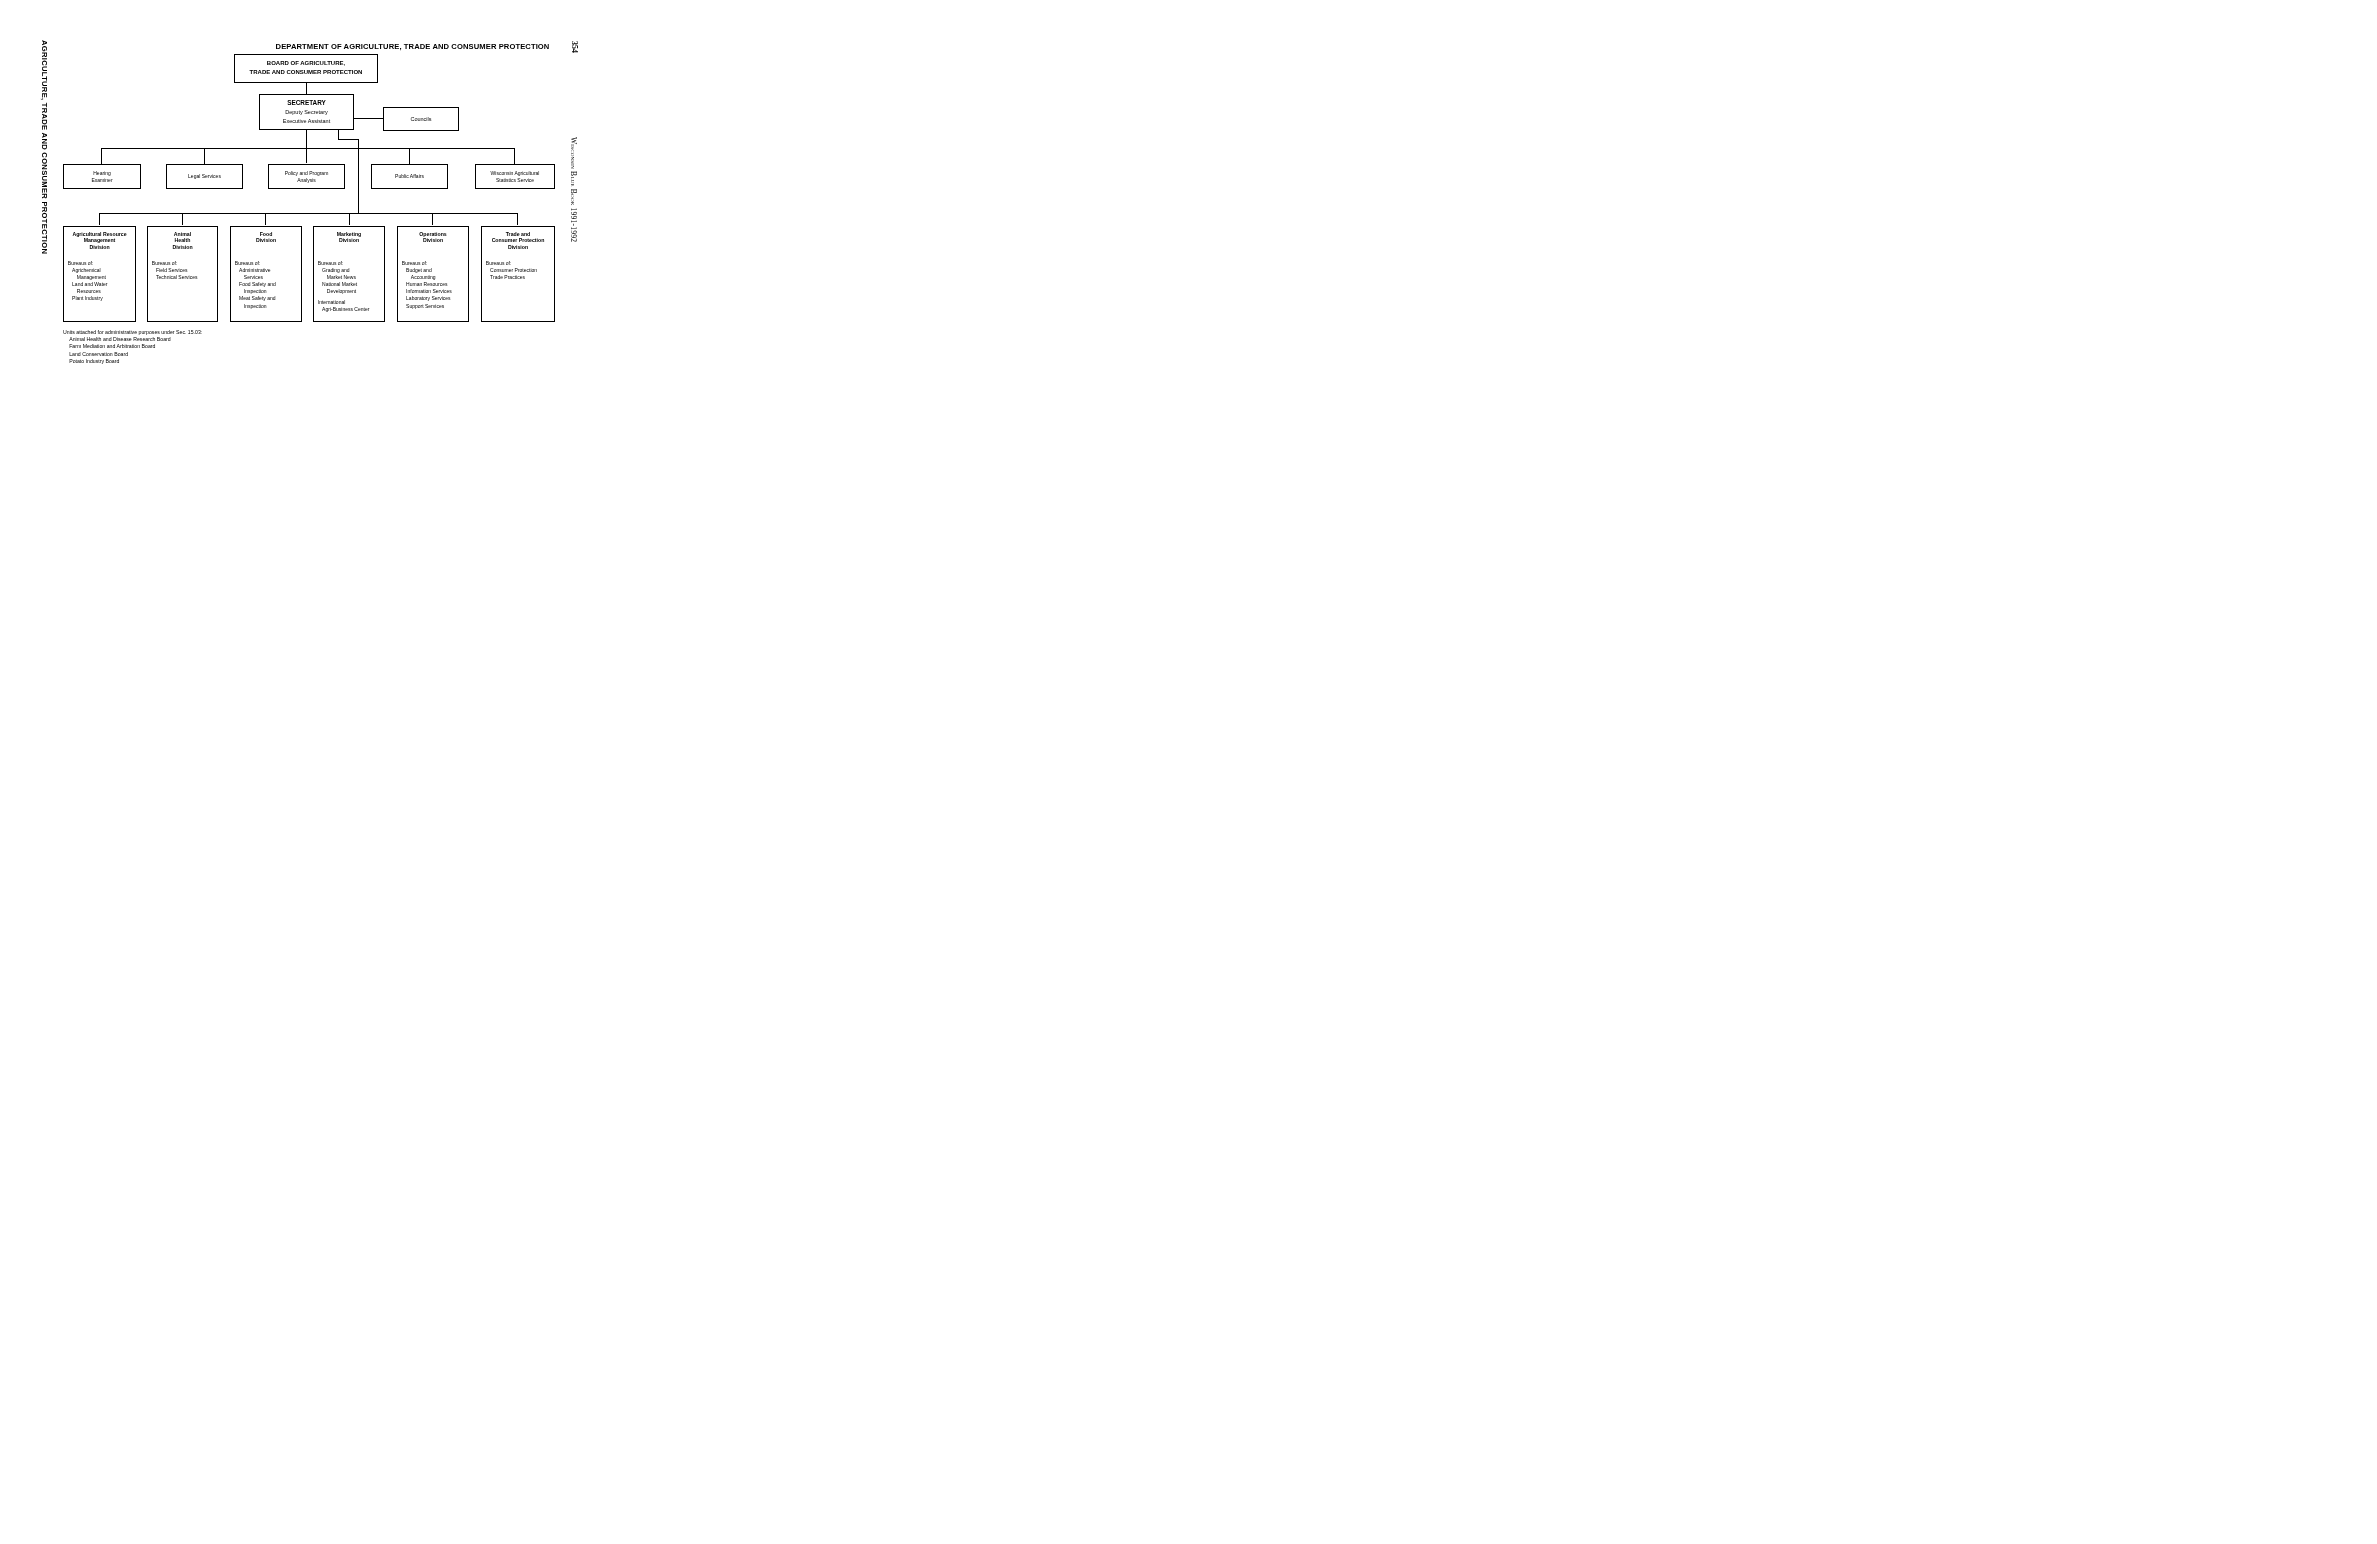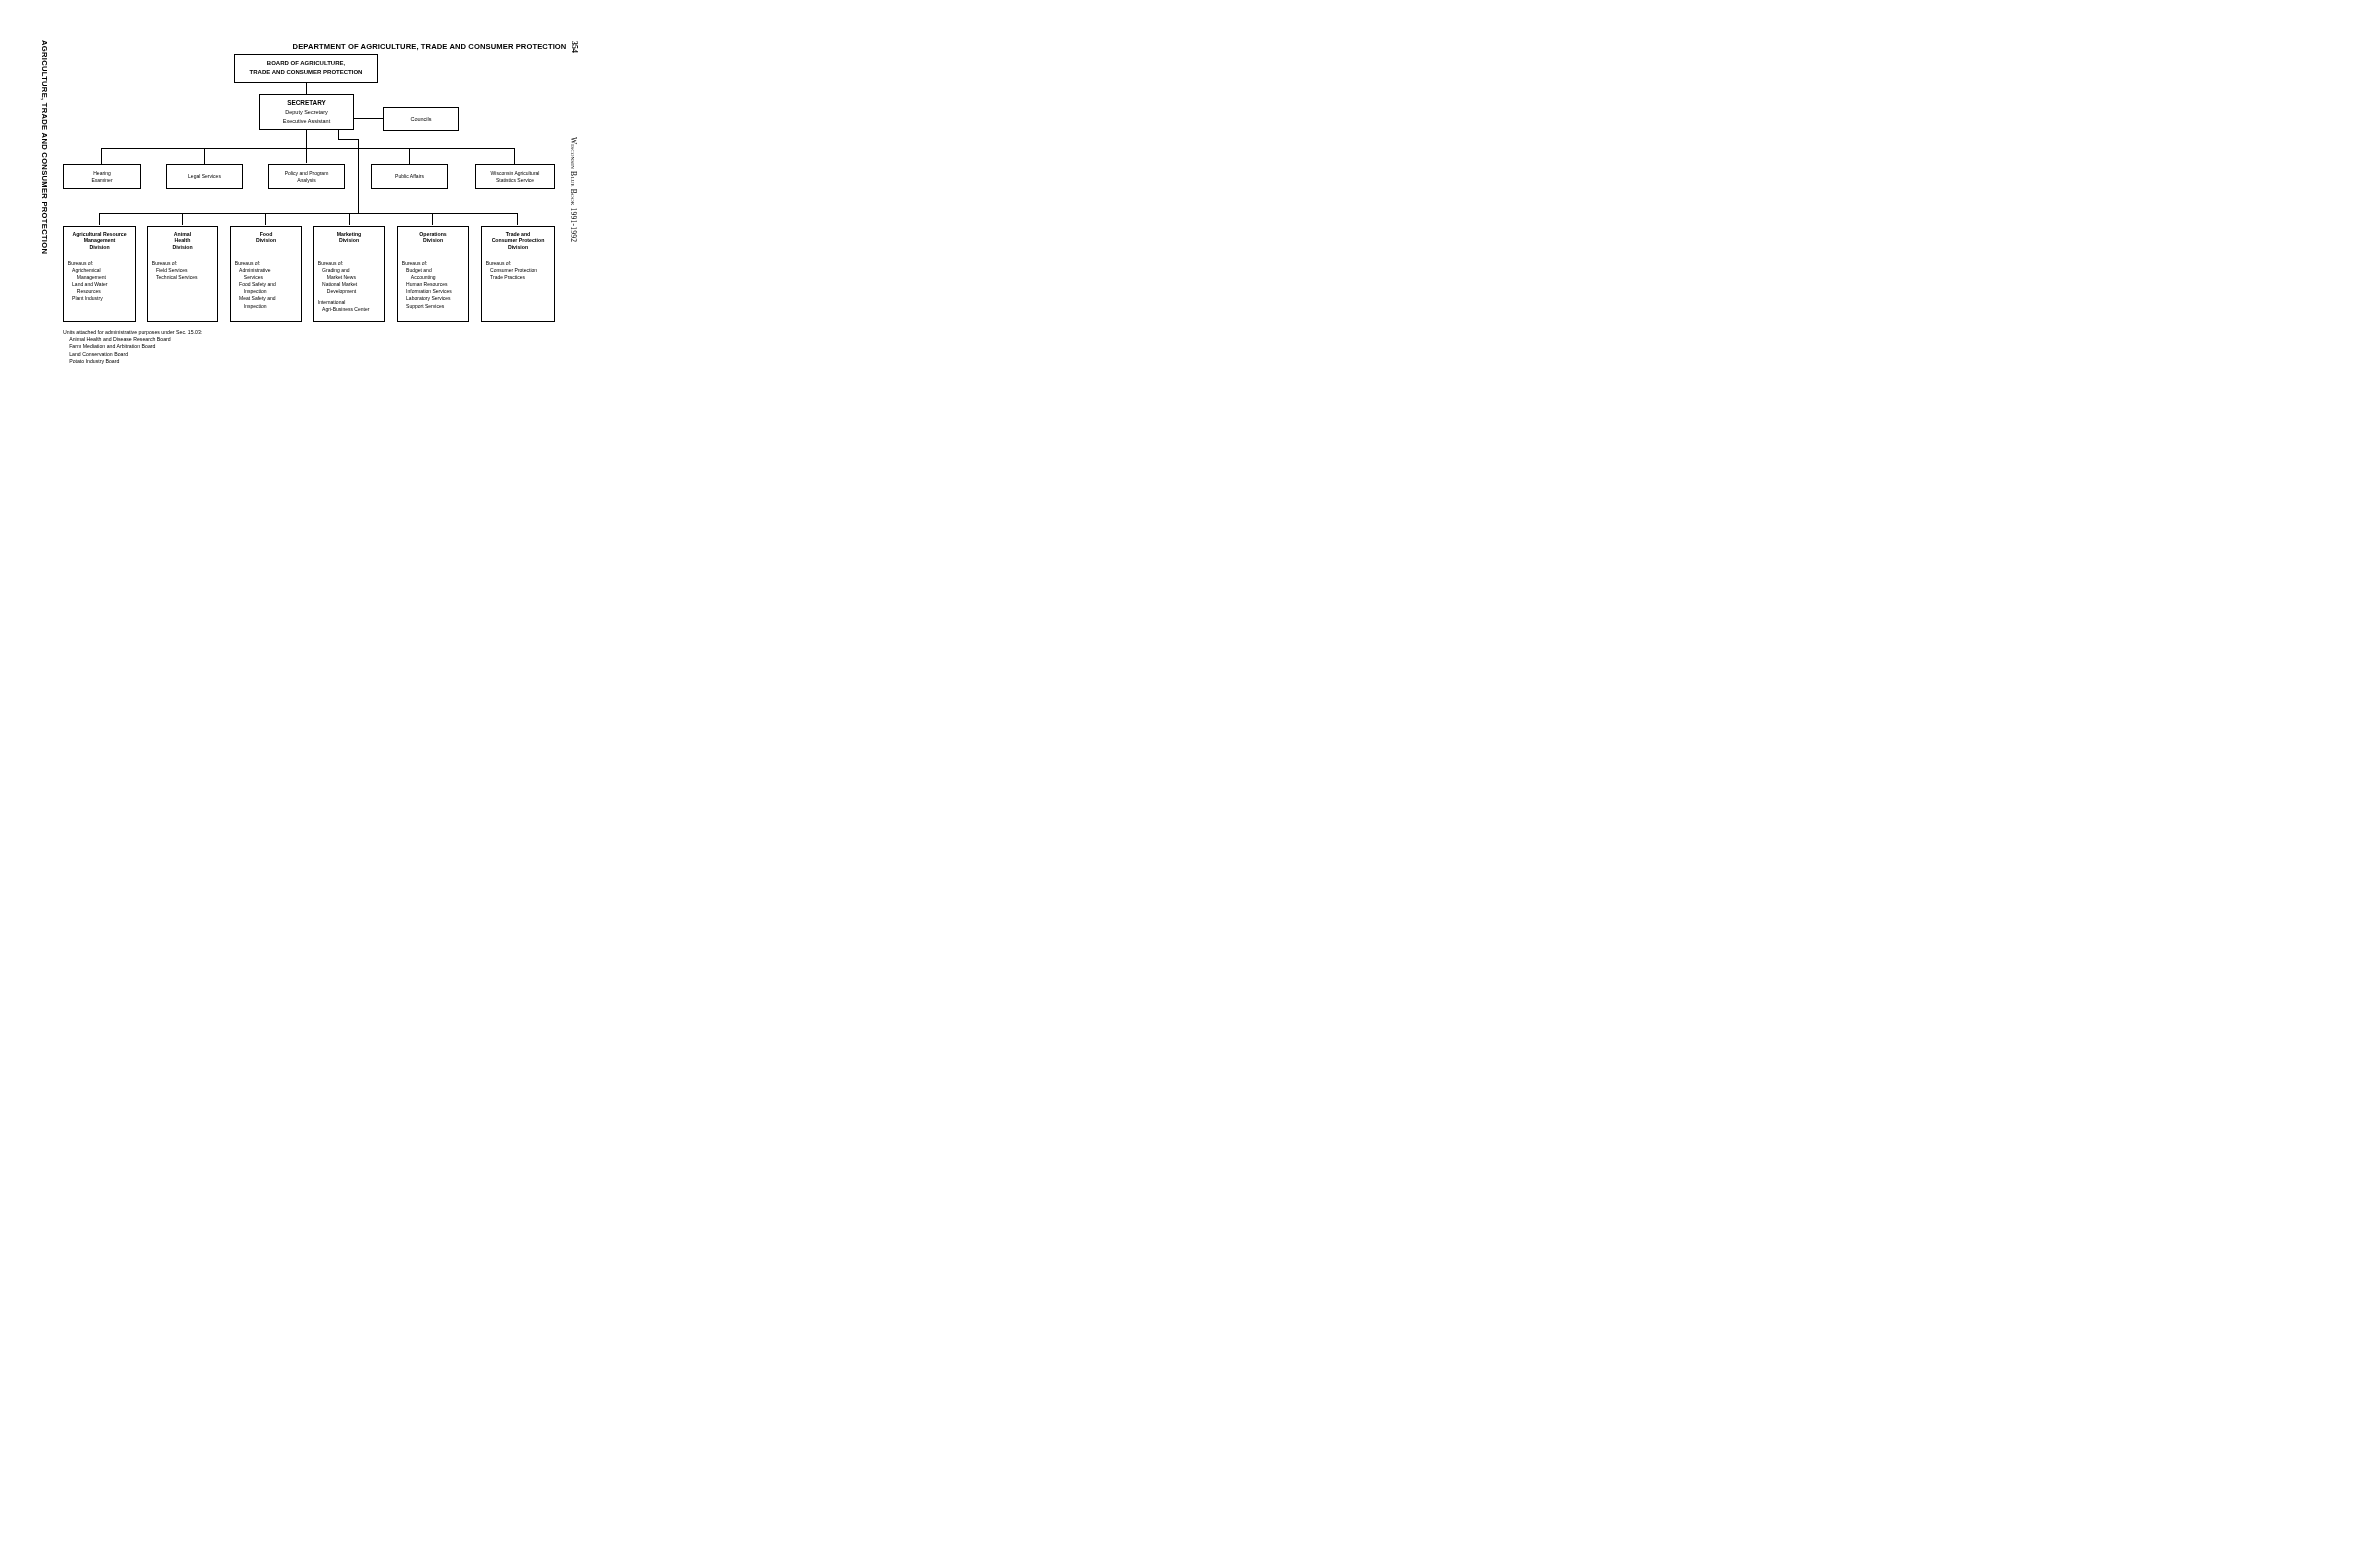"DEPARTMENT OF AGRICULTURE, TRADE AND" #page-title { left: 288px -> 271px }
